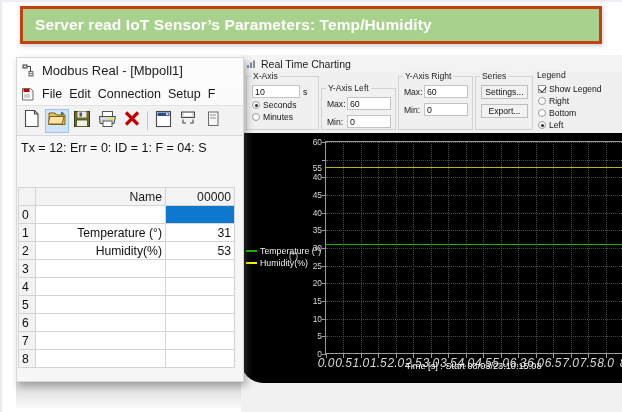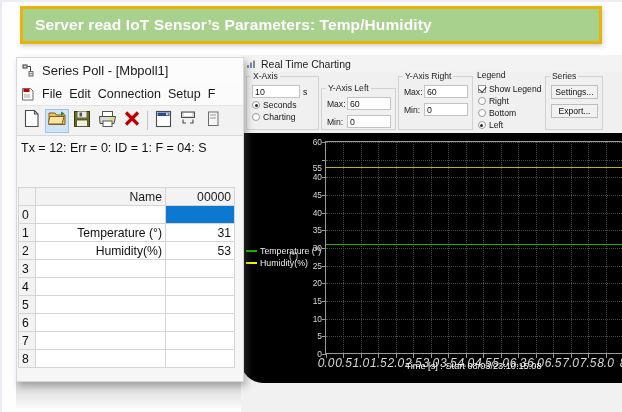"Server read IoT Sensor’s Parameters:" #banner-wrap { background: #eab308 -> #c2410c }
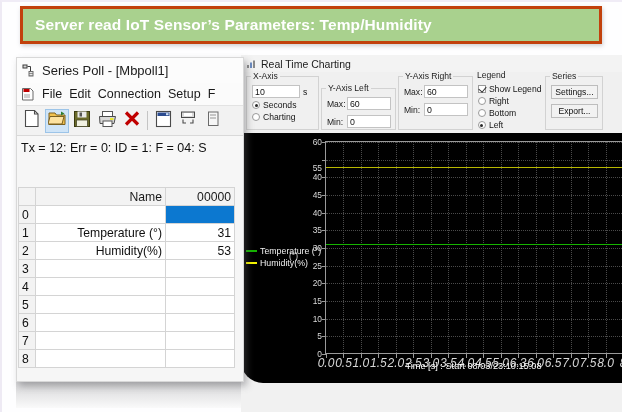"Series Poll - [Mbpoll1]" span { text: Series Poll -> Modbus Real }
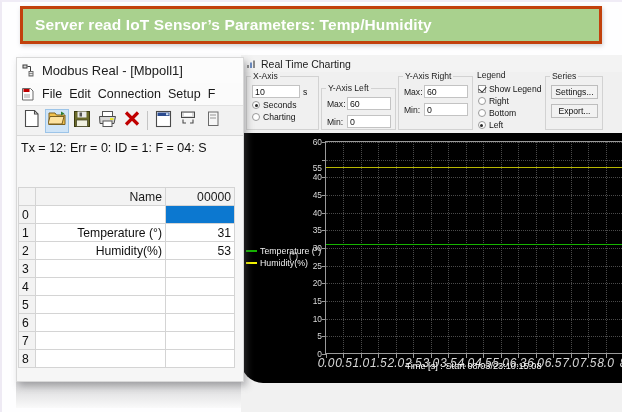"Legend" div.grp { order: before "Series" -> after "Series" }
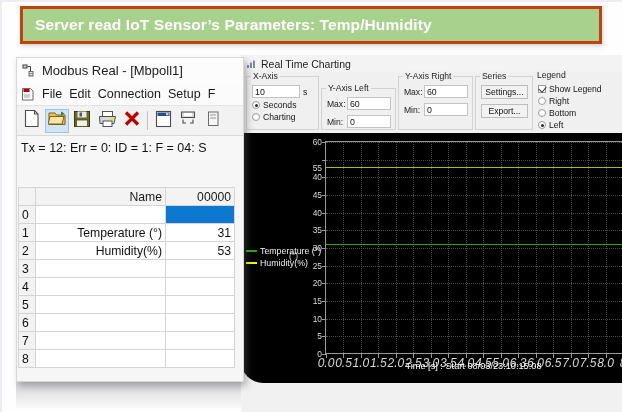"Charting" span.rlabel { text: Charting -> Minutes }
